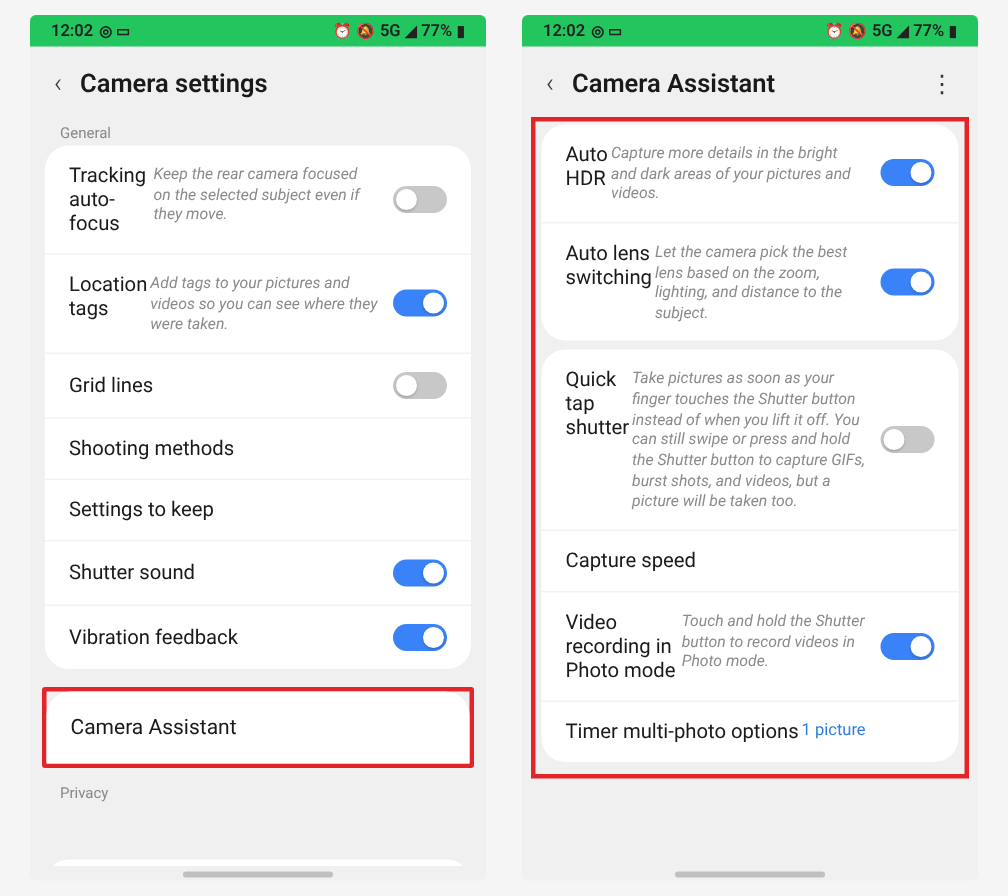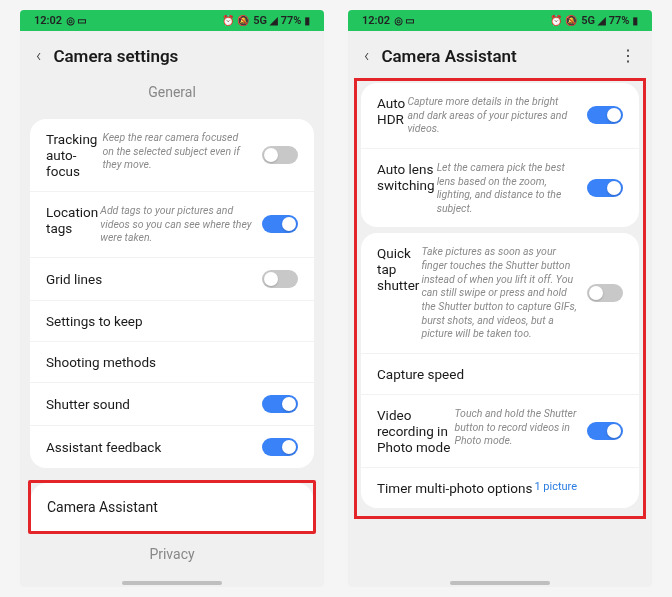"General" .section-label { font-size: 14px -> 10px; padding: 8px 20px 19px 20px -> 8px 20px 2px 20px; text-align: center -> none }
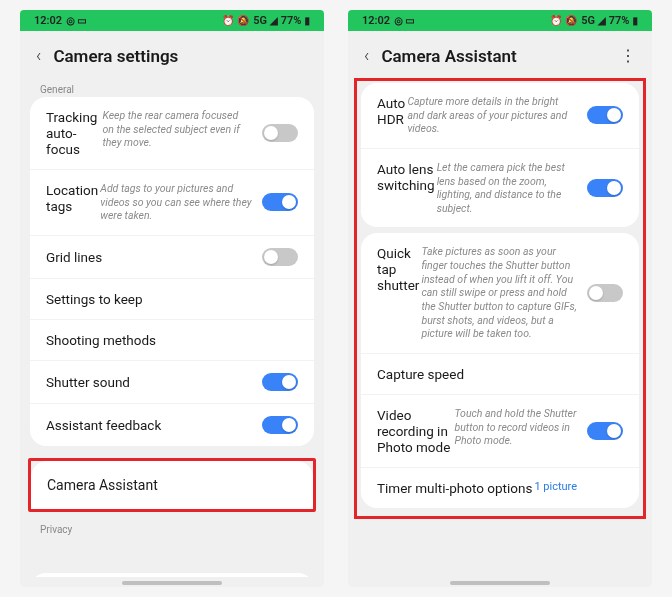"Settings to keep" div.row { order: before "Shooting methods" -> after "Shooting methods" }
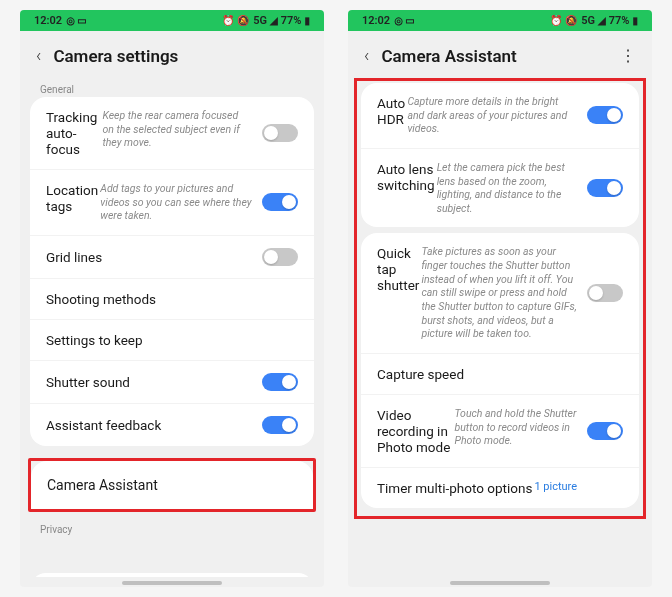"Assistant feedback" span.row-title { text: Assistant -> Vibration }
